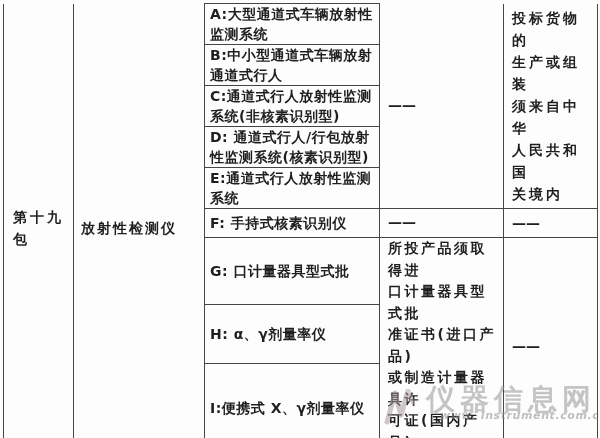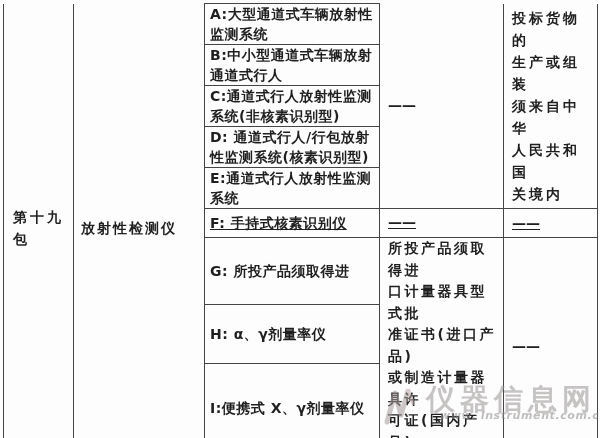"F: 手持式核素识别仪" tr.h27 { text-decoration: underline -> none }
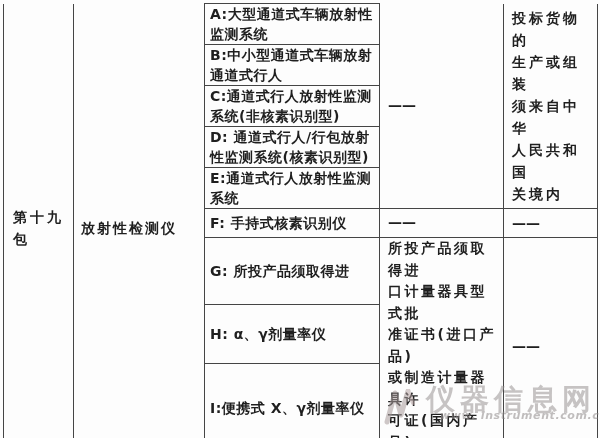"G: 所投产品须取得进" td.c3 { text: 所投产品须取得进 -> 口计量器具型式批 }
